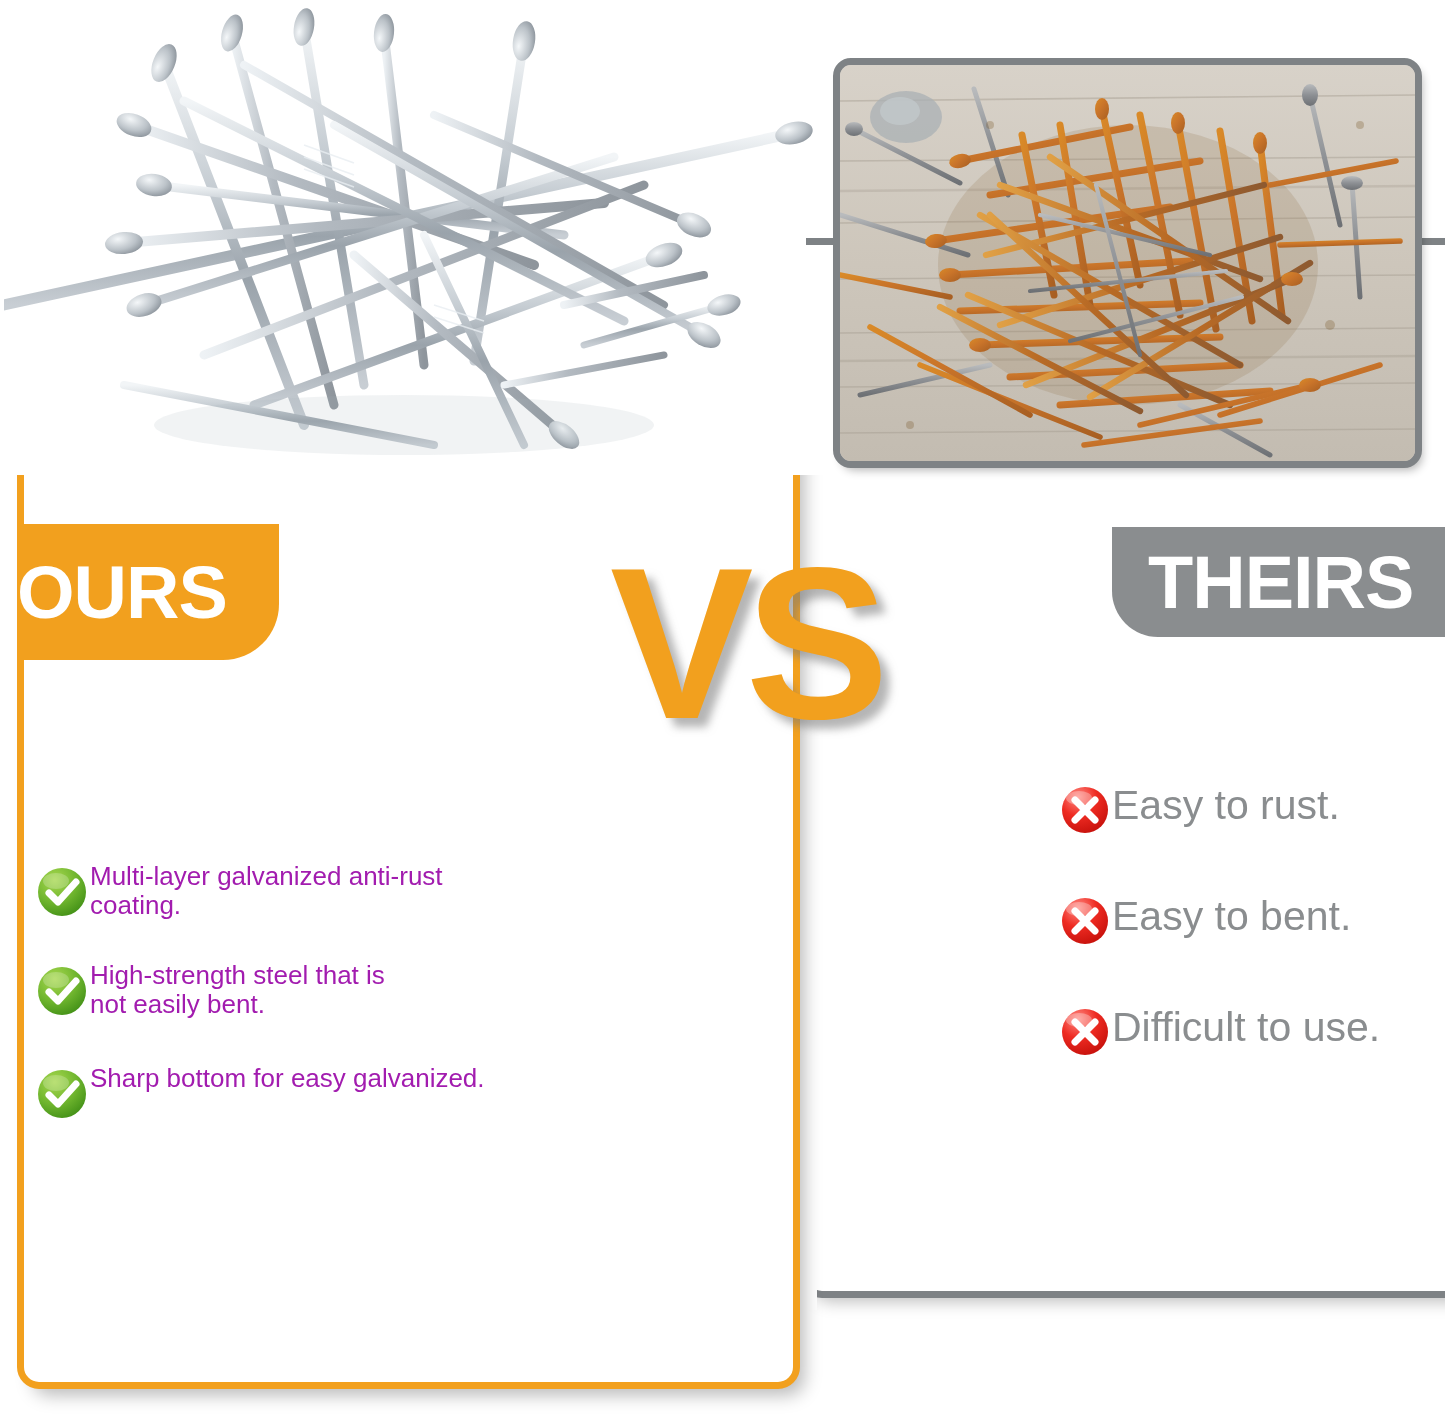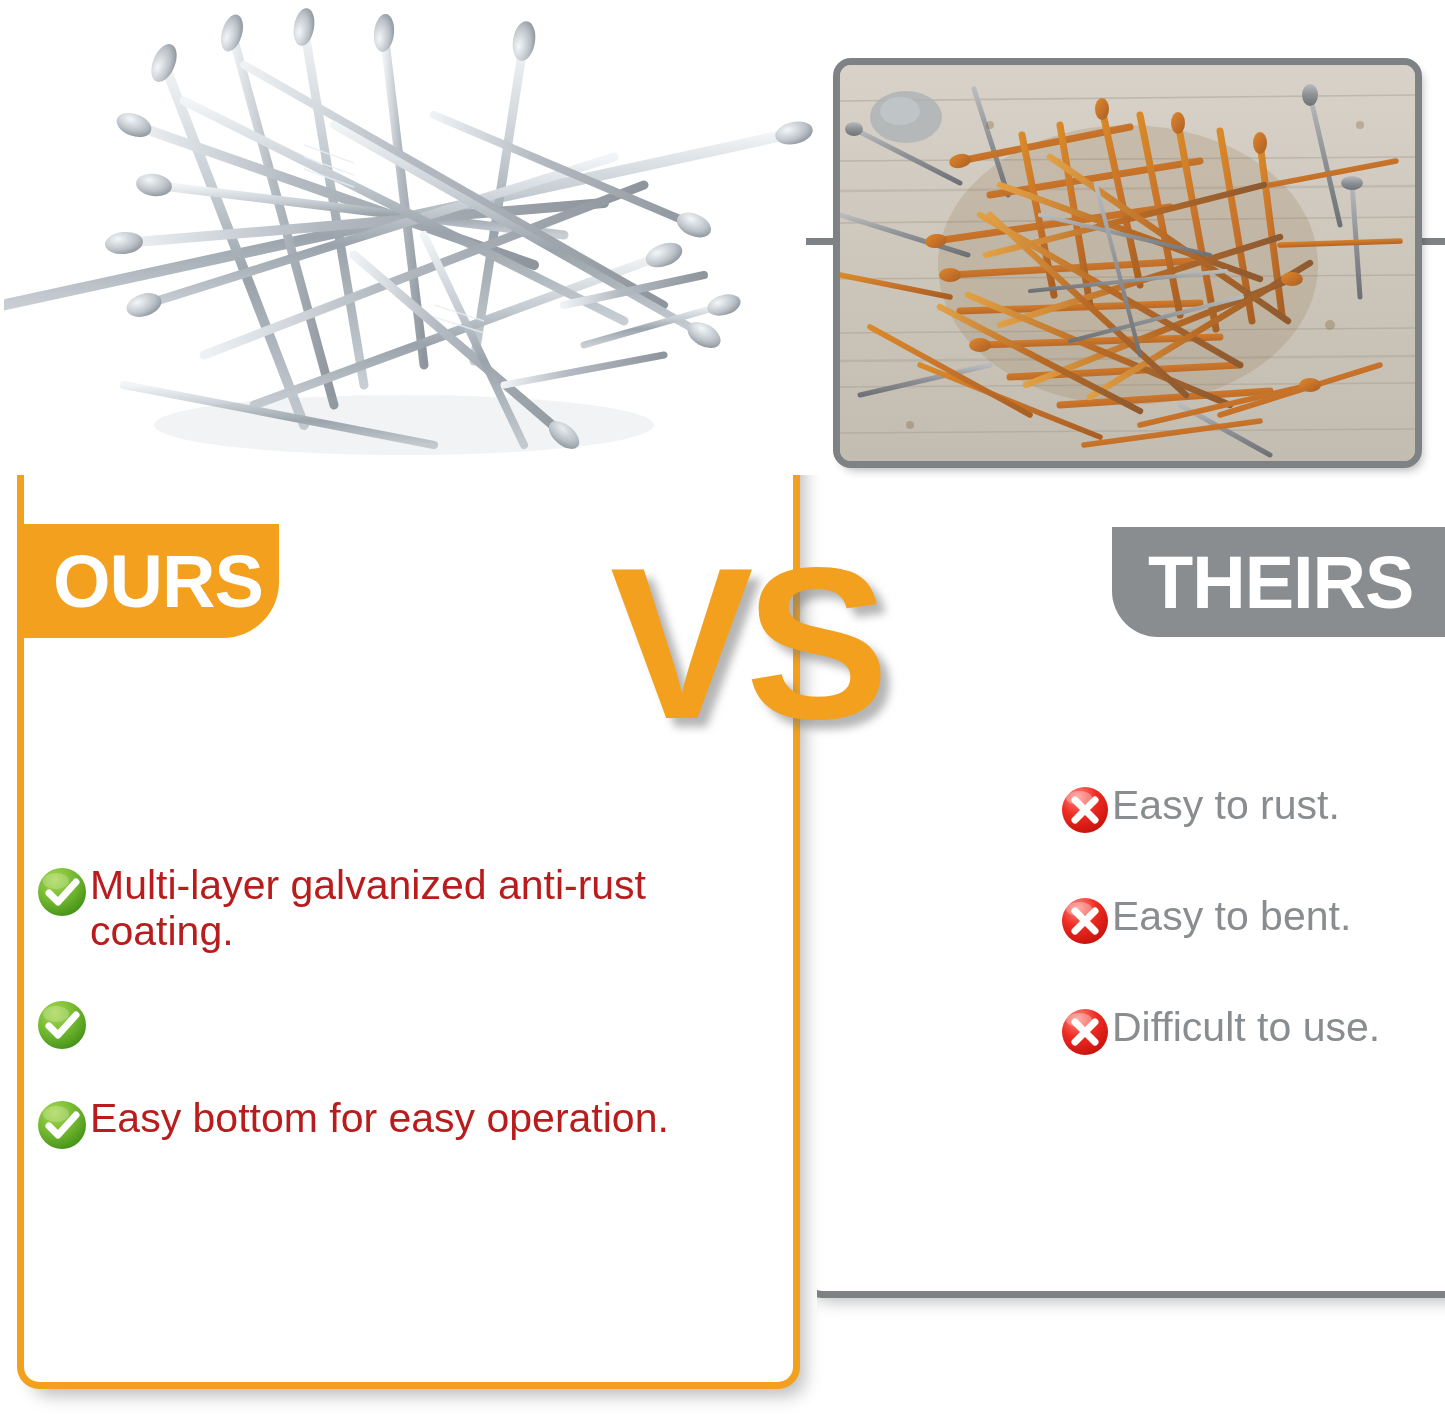"OURS" .badge-ours { height: 114px -> 136px; padding-left: 36px -> none }
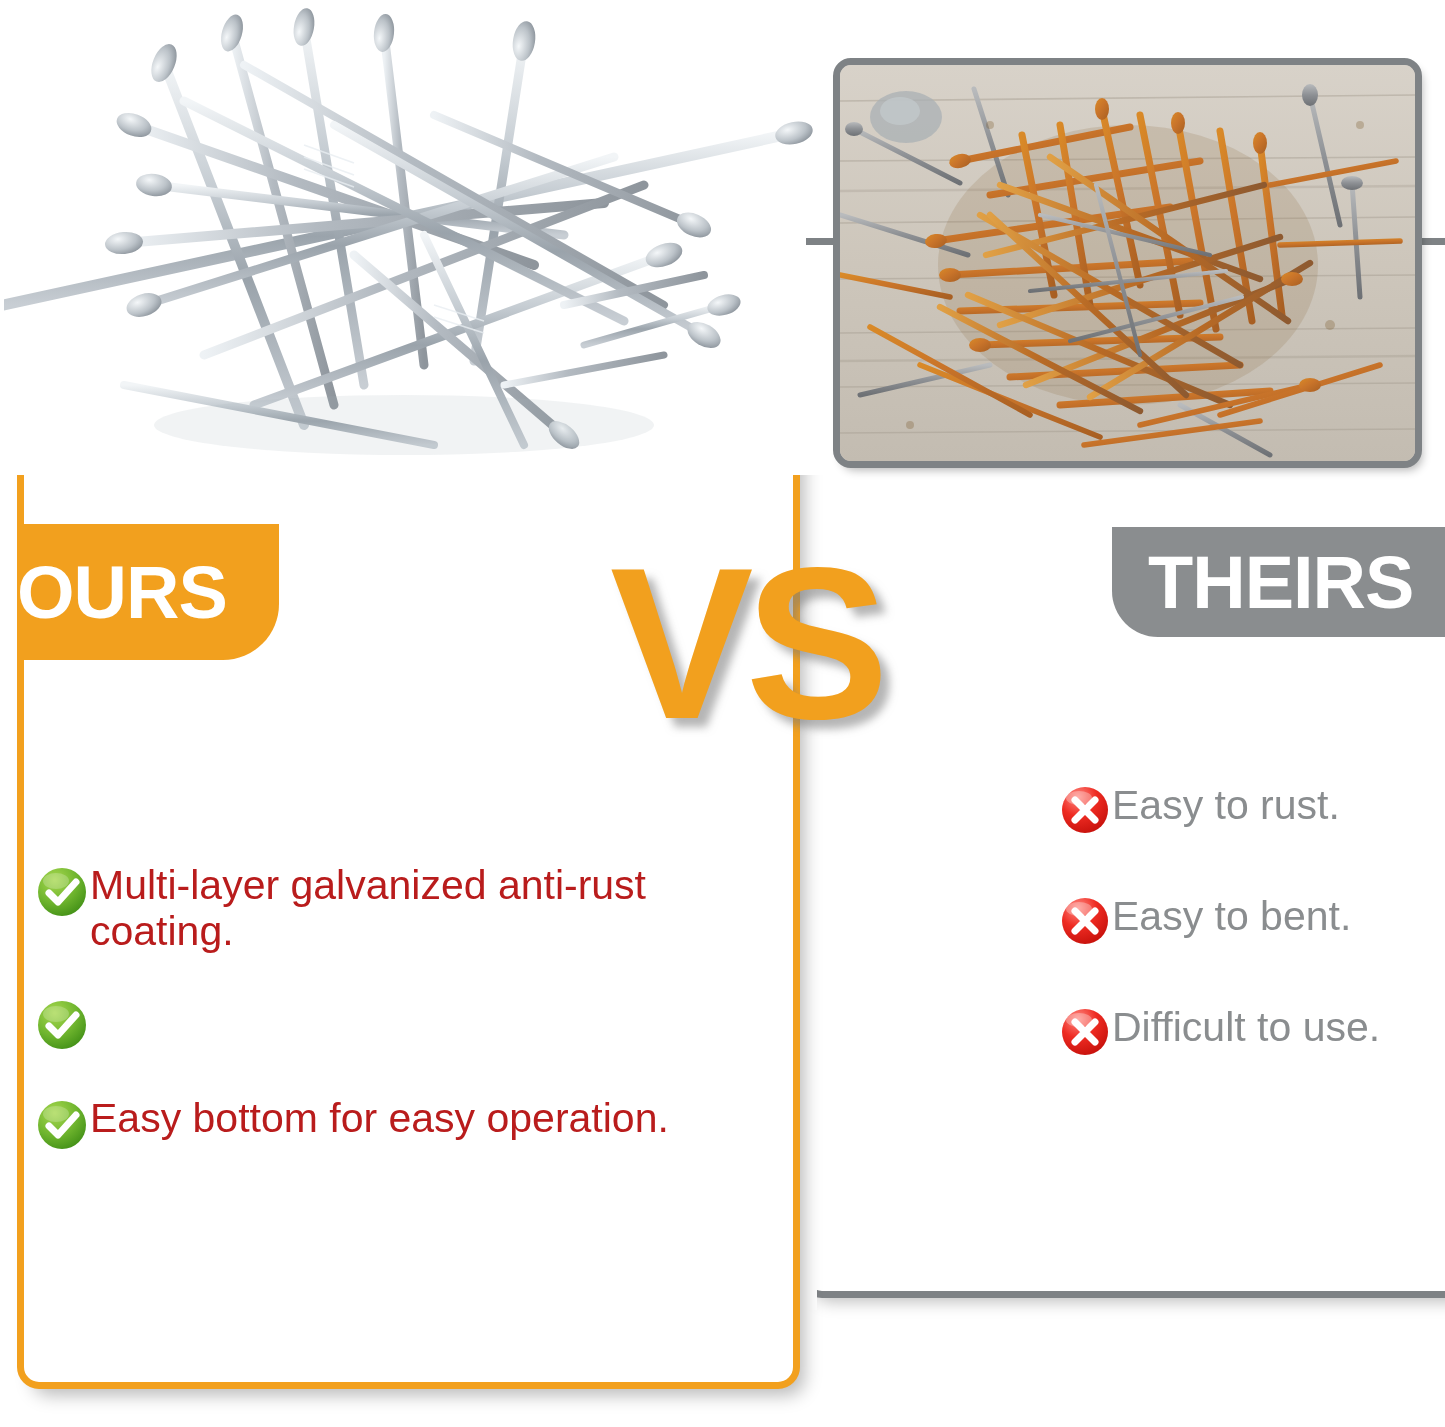"Multi-layer galvanized anti-rust" .f-text { color: #b91c1c -> #a21caf; font-size: 41px -> 26px }
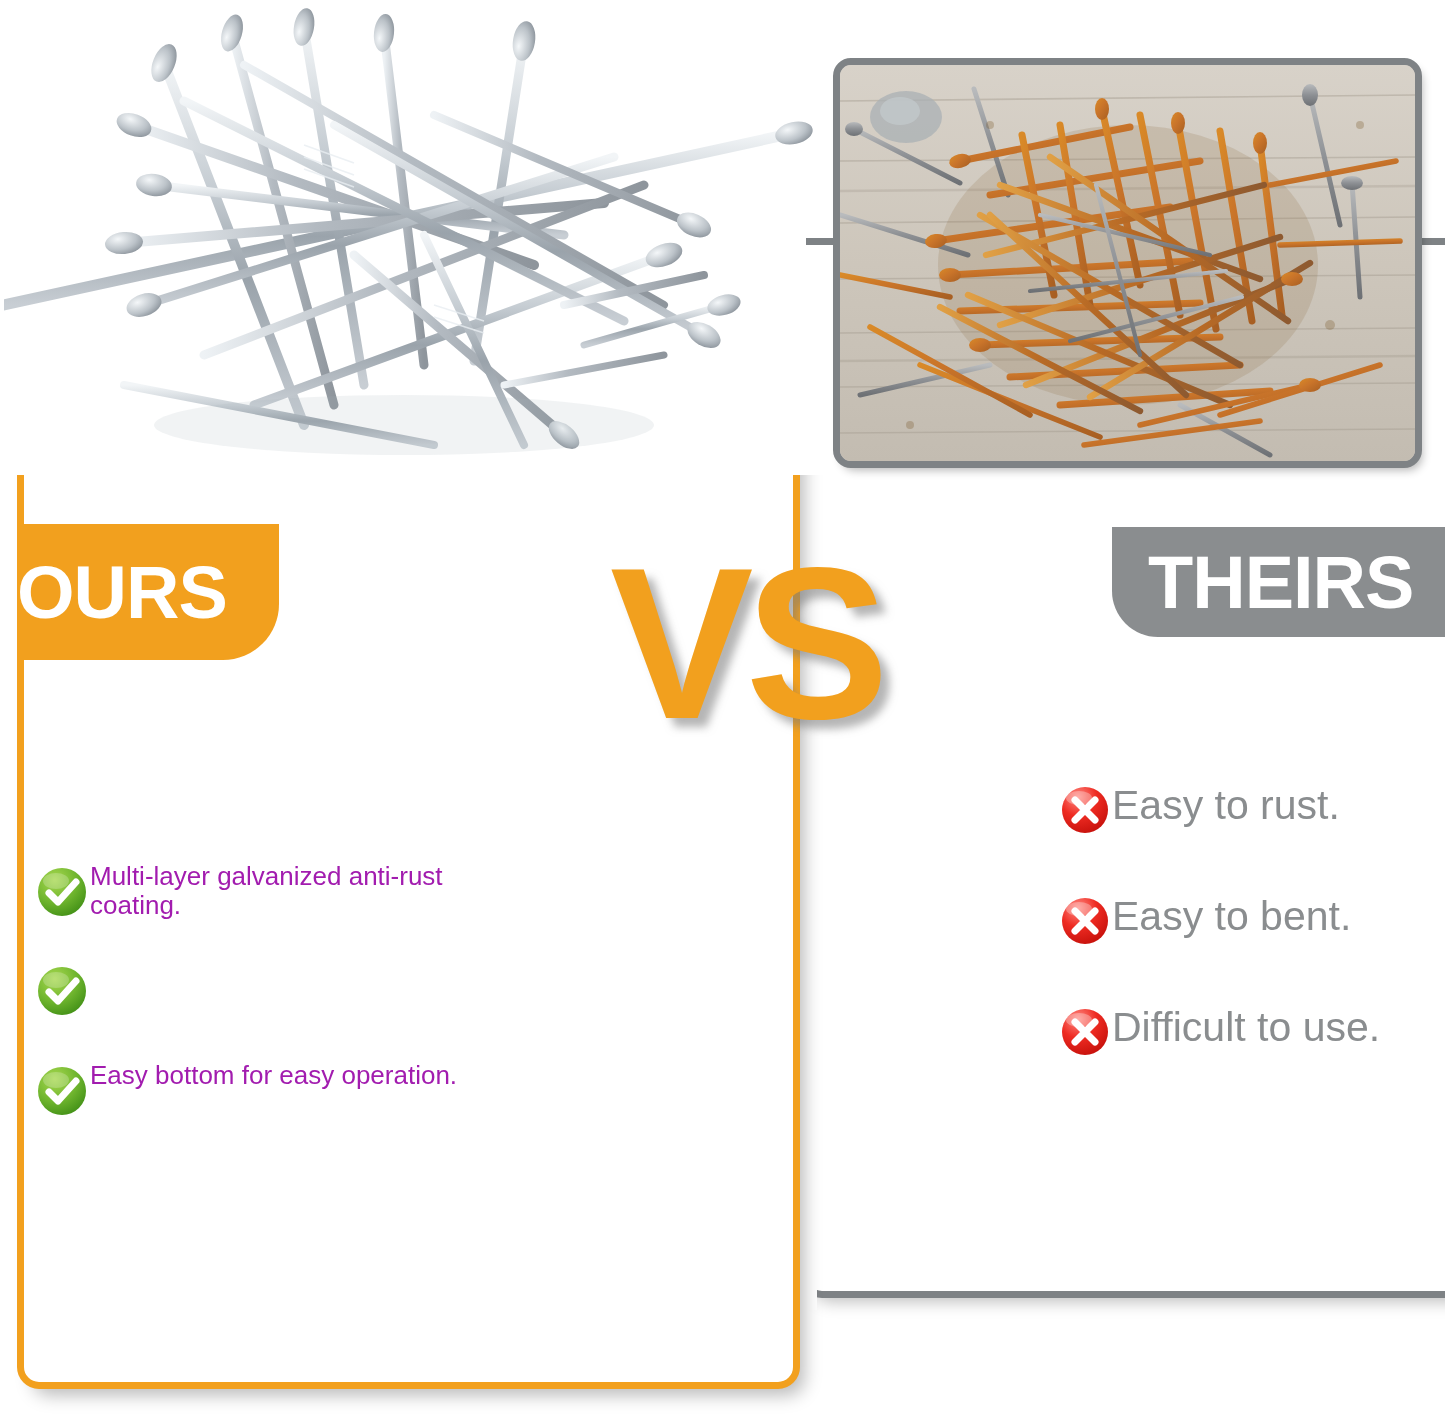"High-strength steel that is" span.f-text { html: none -> <span>High-strength steel that is not easily bent.</span> }
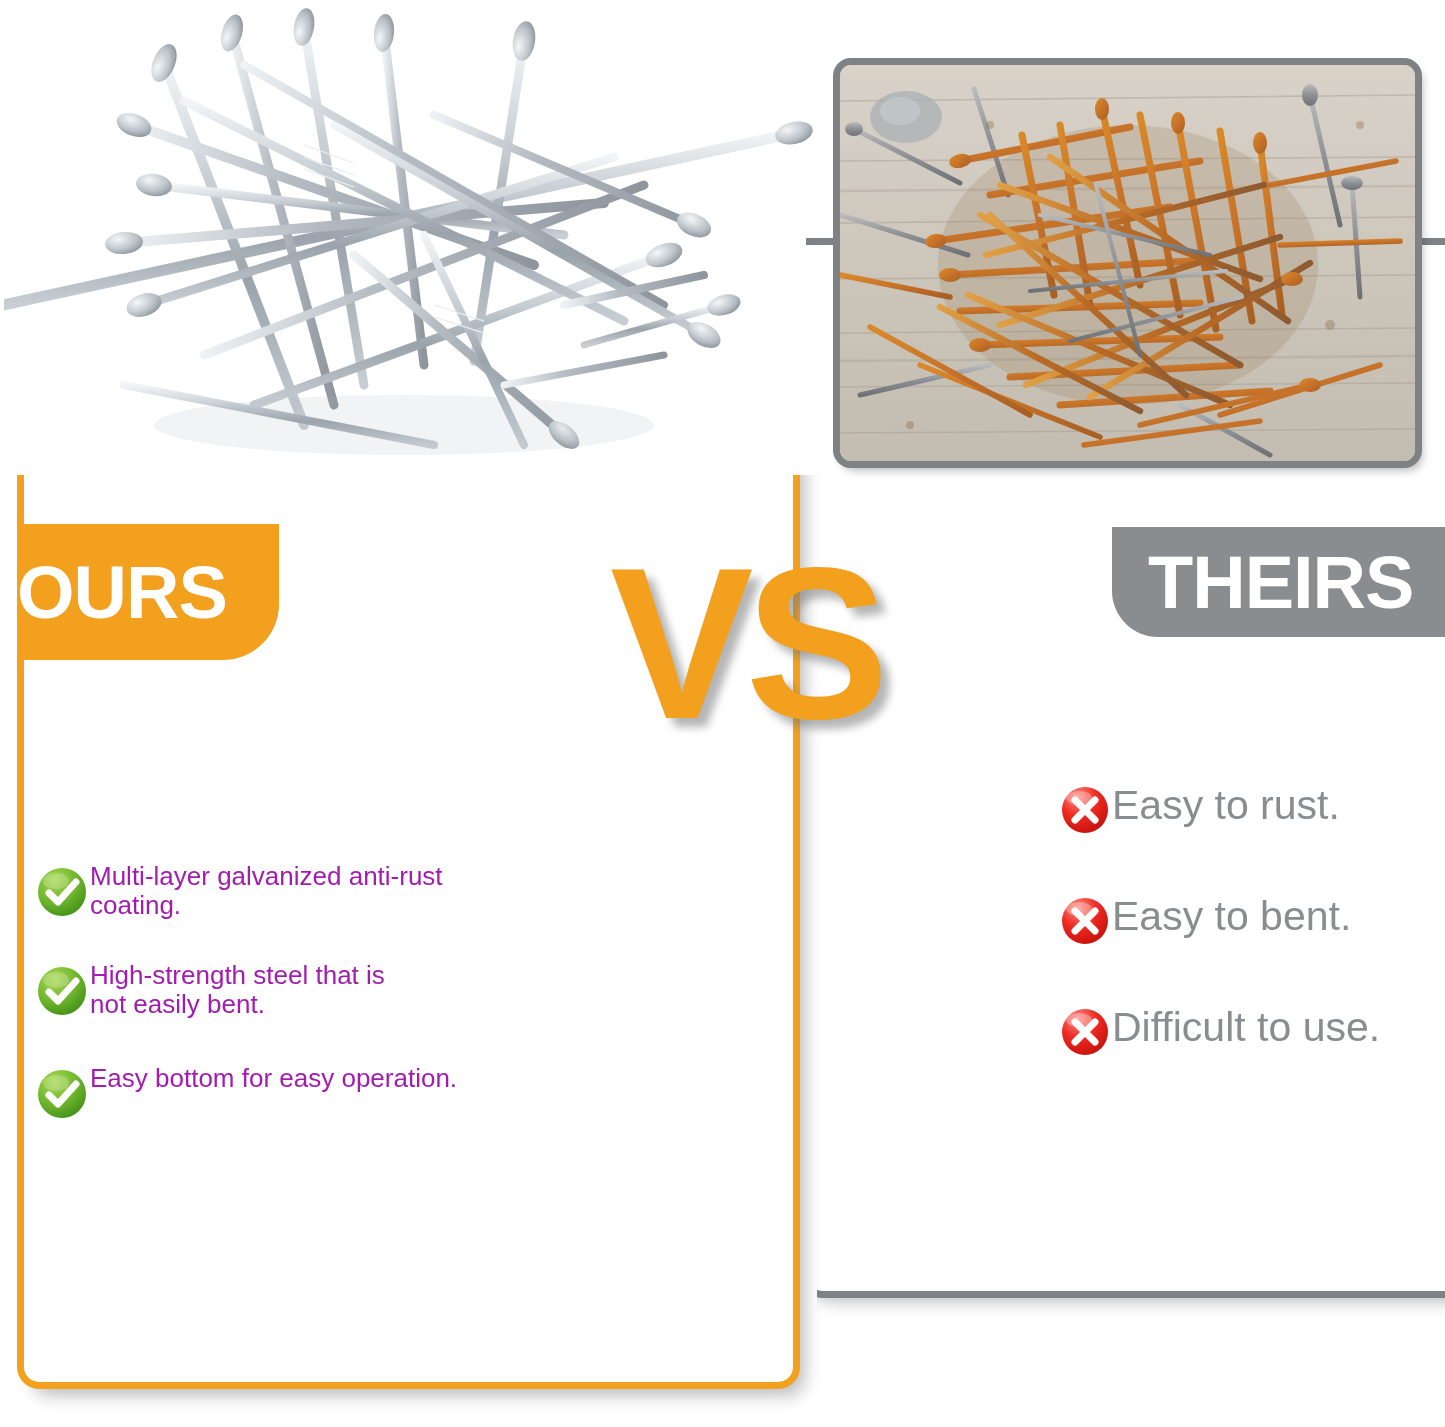"Easy bottom for easy operation." span.f-text { text: Easy bottom for easy operation -> Sharp bottom for easy galvanized }
